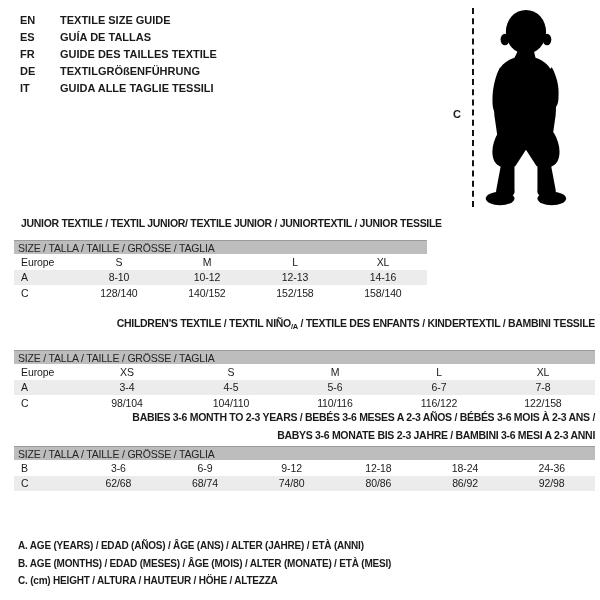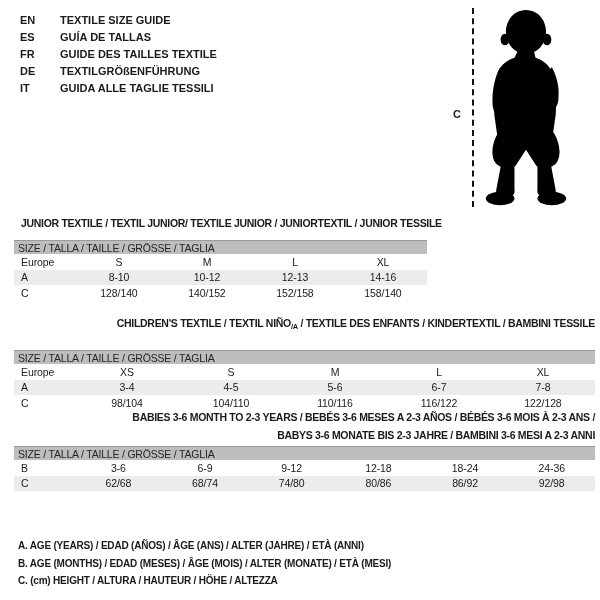"122/128" div.c { text: 122/128 -> 122/158 }
